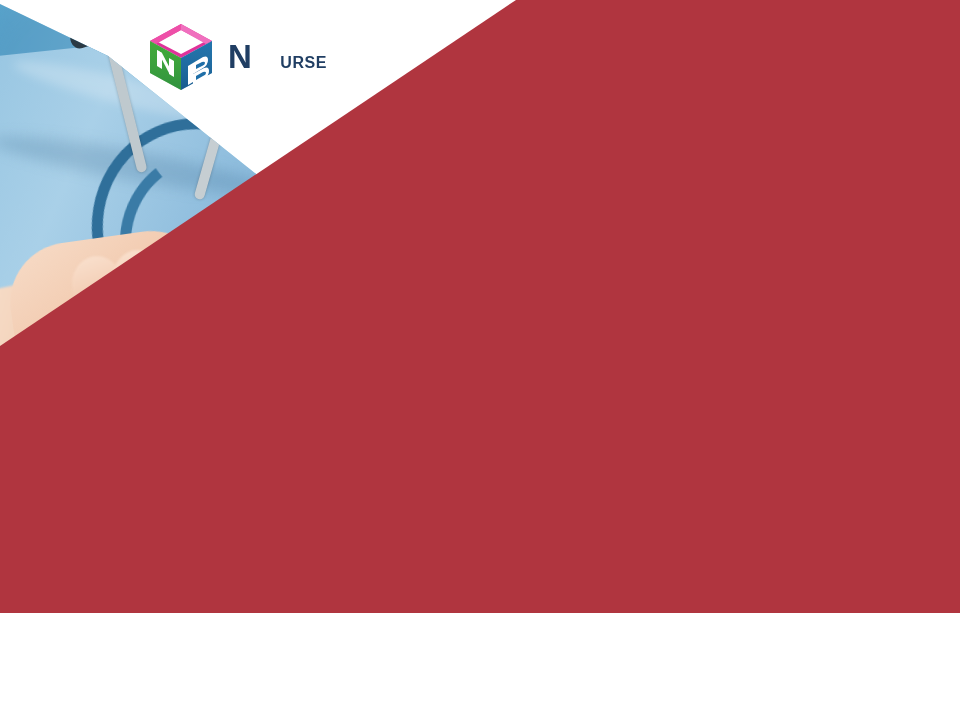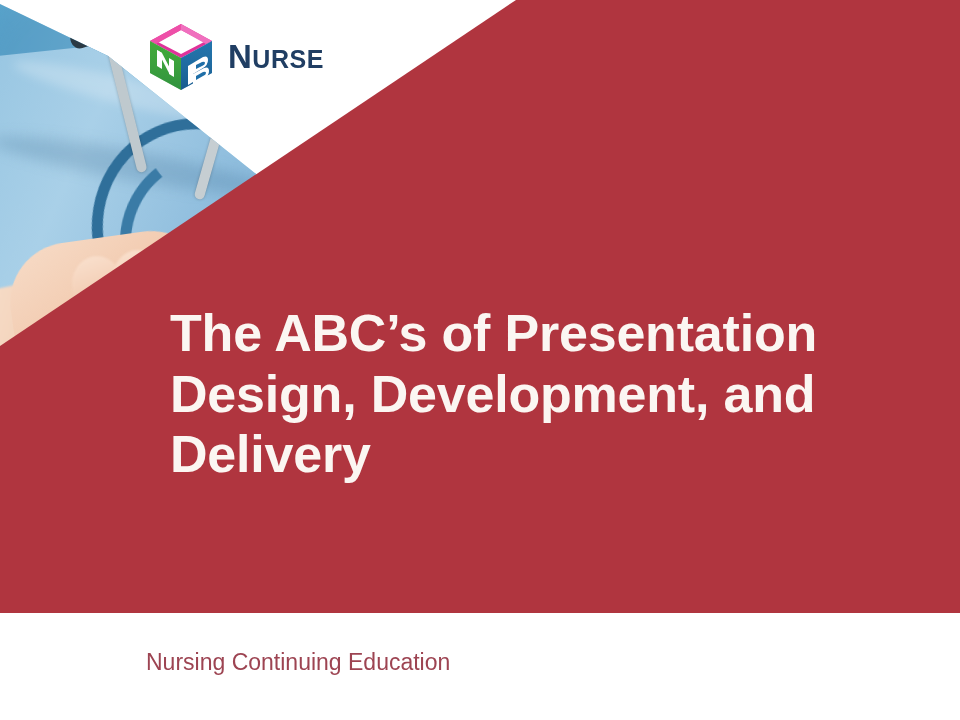"URSE" .wordmark-line .sc { font-size: 25px -> 16px; margin-left: none -> 28px }
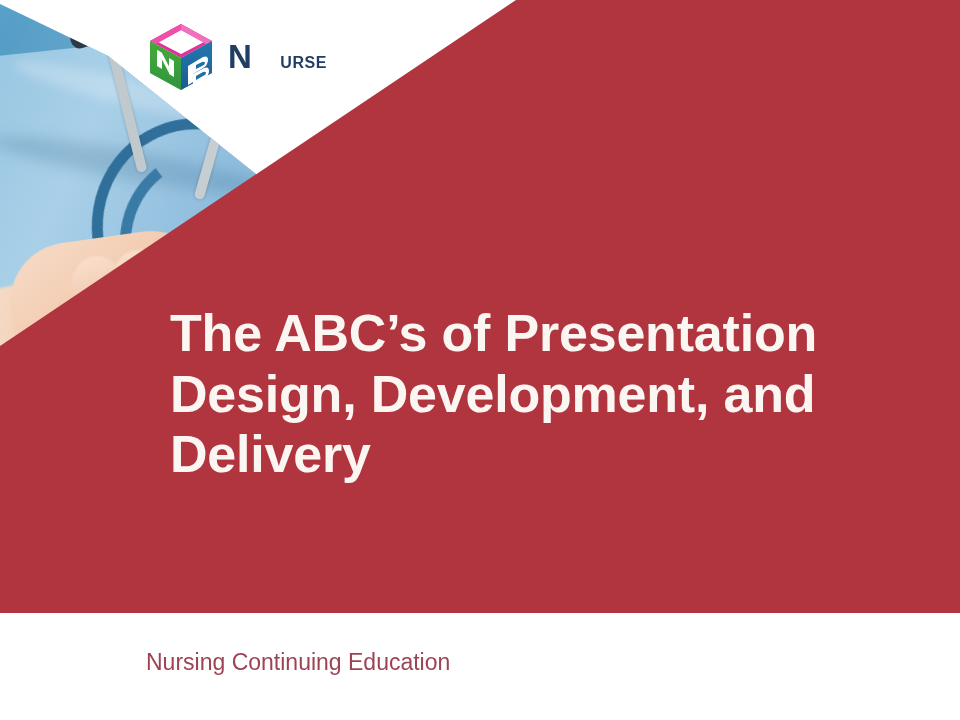"The ABC’s of Presentation" h1.title { html: <h1> <span>The ABC’s of Presentation</span> <span>Design, Development, and</span> <span>Delivery</span> </h1> -> none }
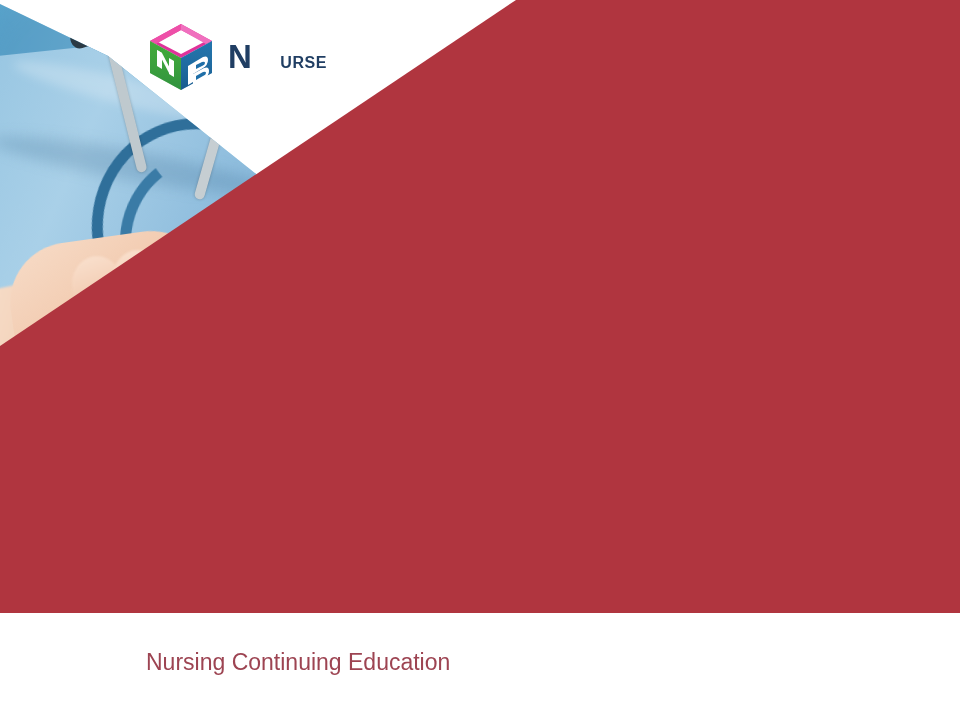"Nursing Continuing Education" span.footer-primary { html: <span>Nursing Continuing Education</span> -> none }
